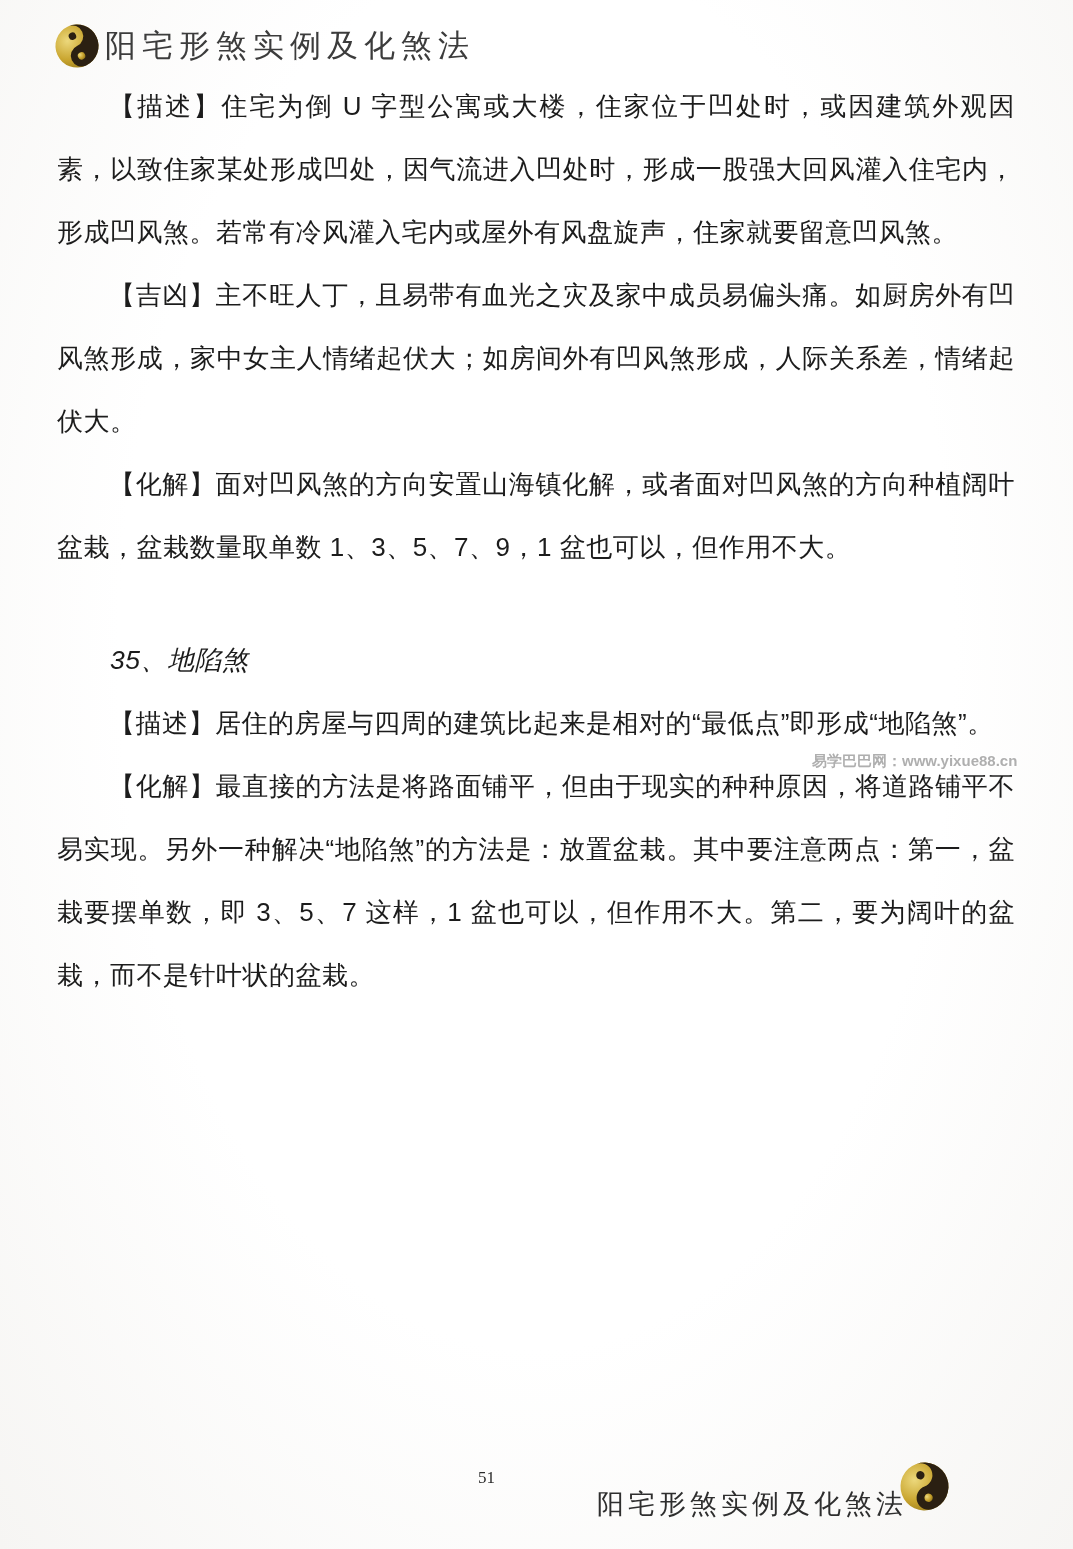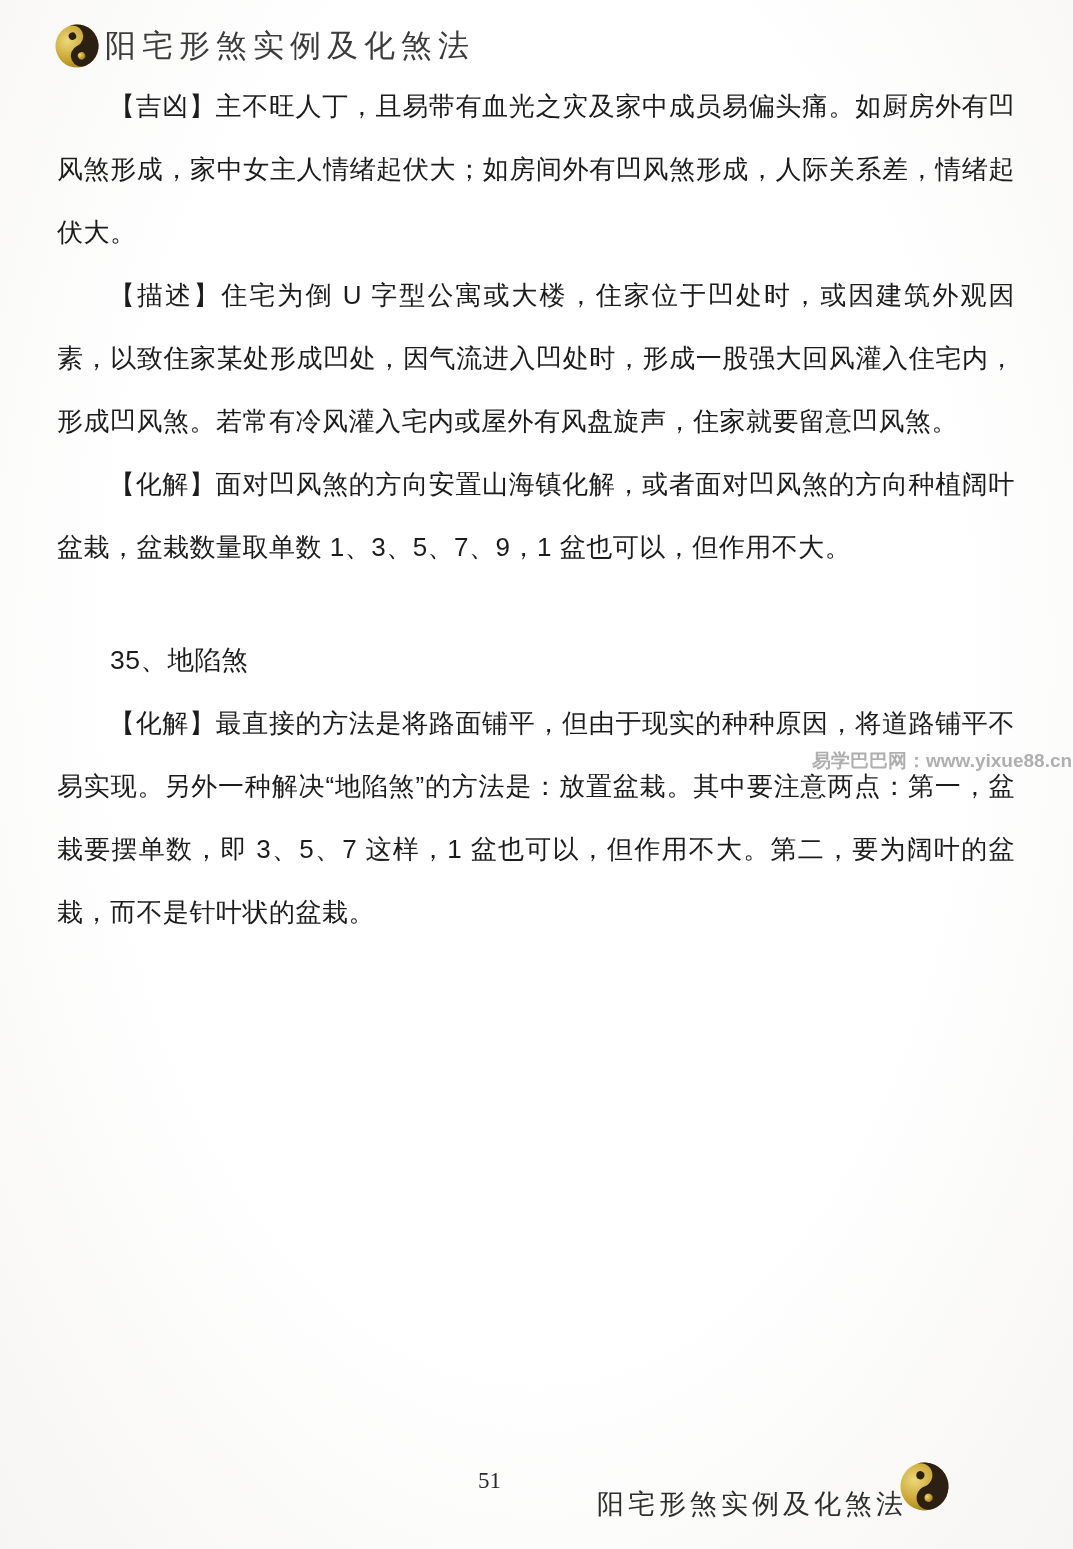"【吉凶】主不旺人丁，且易带有血光之灾及家中成员易偏头痛。如厨房外有凹风煞形成，家" p.body-text { order: before "【描述】住宅为倒 U" -> after "【描述】住宅为倒 U" }
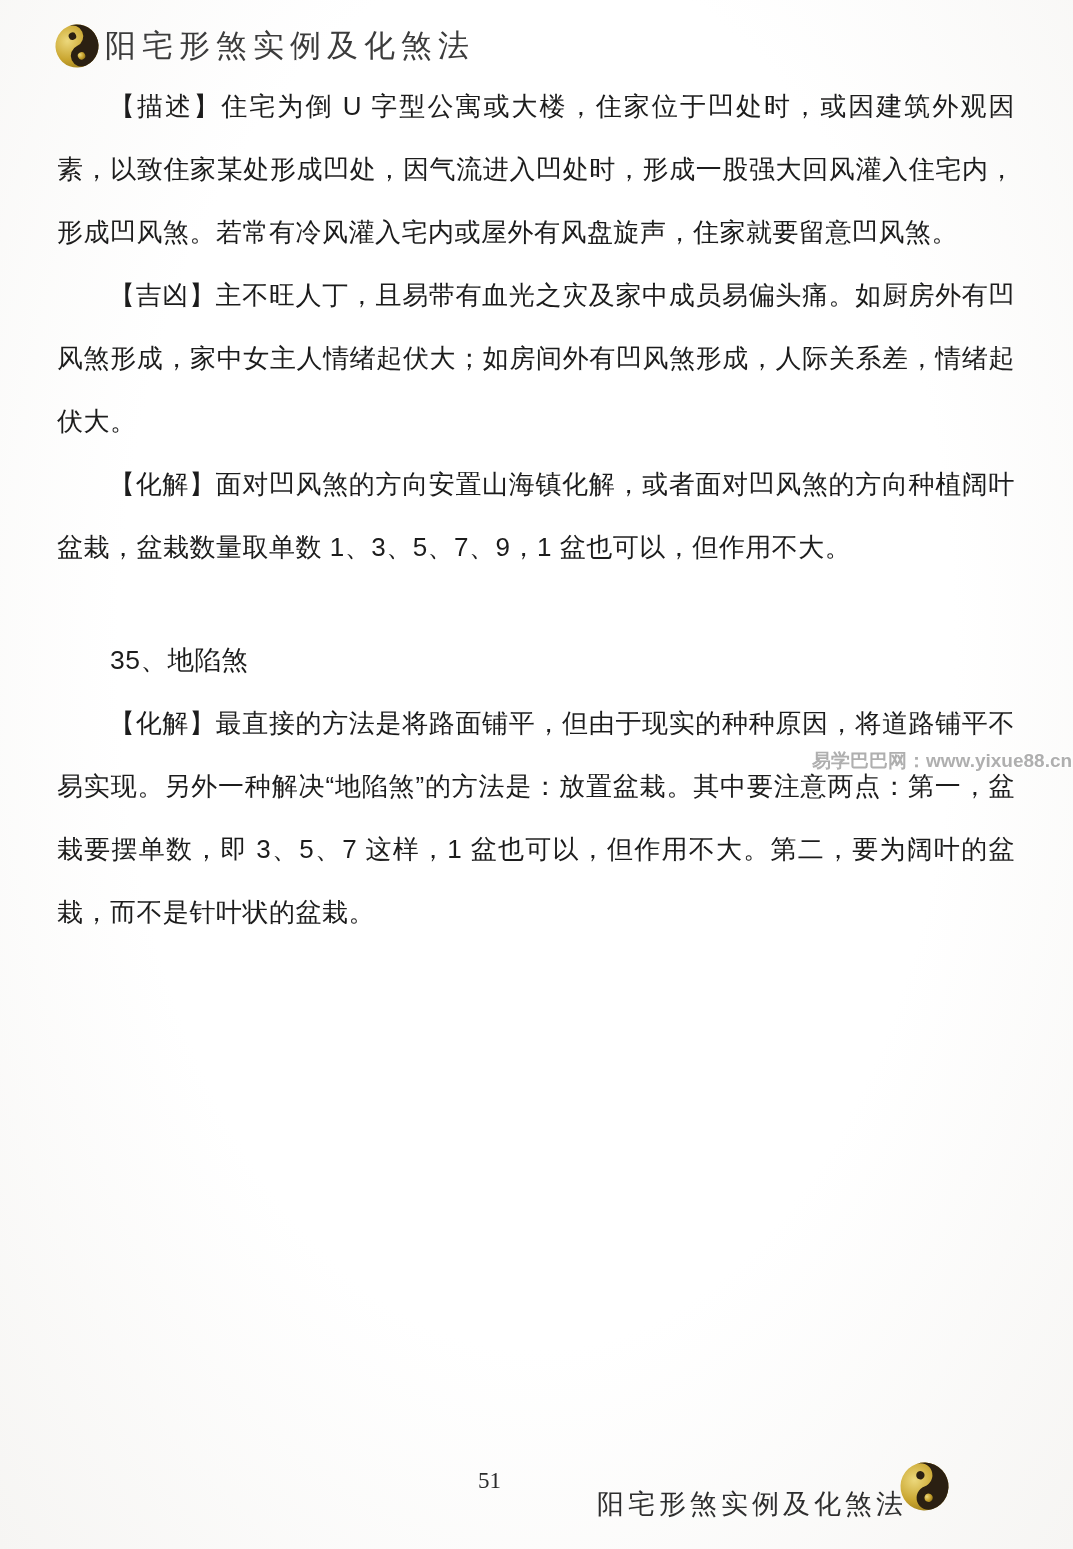"35、地陷煞" .gap-sm { font-style: none -> italic }
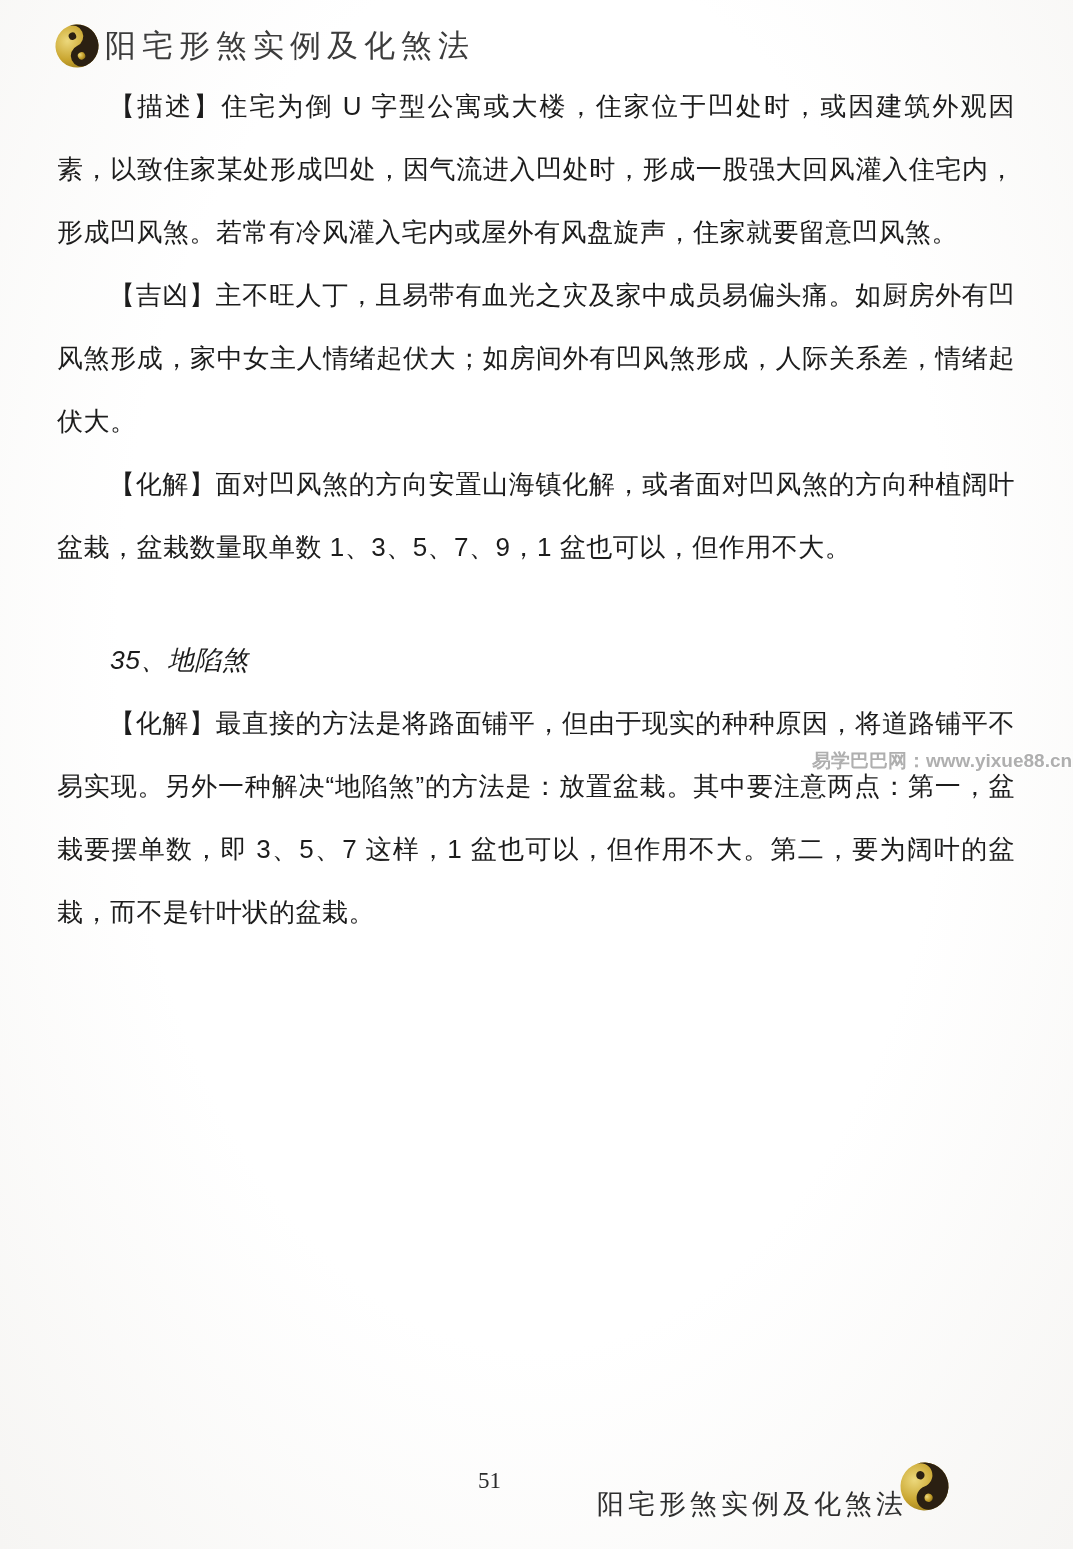"【描述】居住的房屋与四周的建筑比起来是相对的“最低点”即形成“地陷煞”。" p.body-text { html: none -> <p>【描述】居住的房屋与四周的建筑比起来是相对的“最低点”即形成“地陷煞”。</p> }
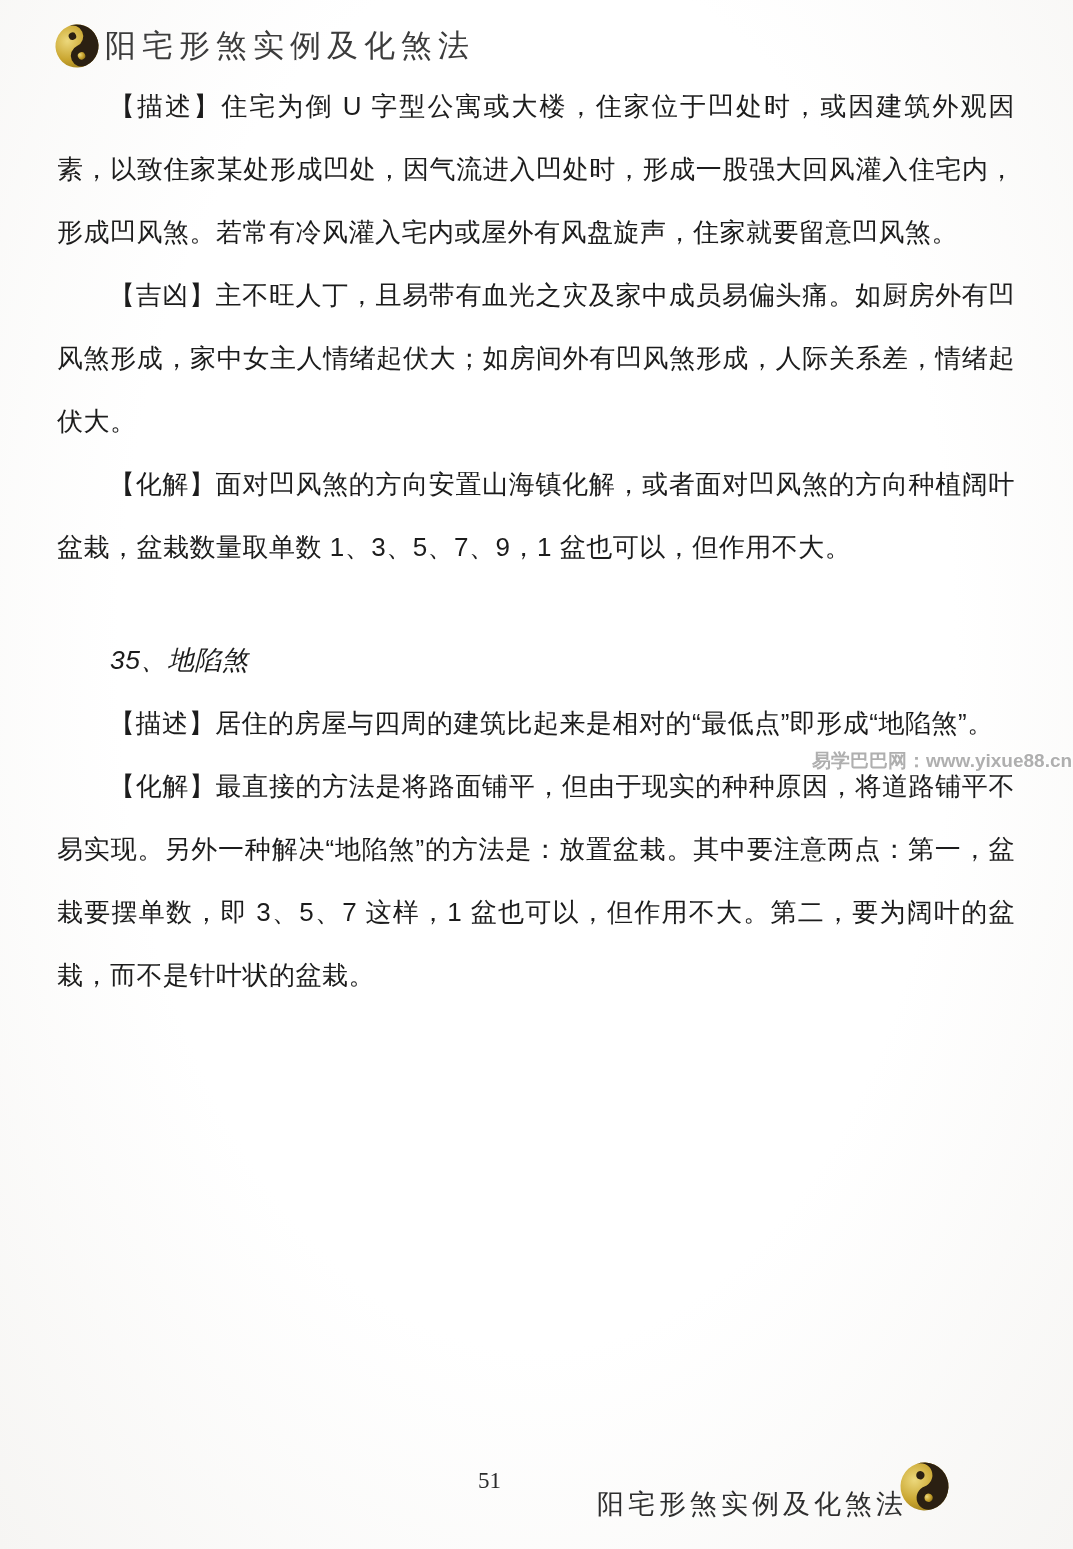"易学巴巴网：www.yixue88.cn" .watermark { font-size: 19px -> 15px }
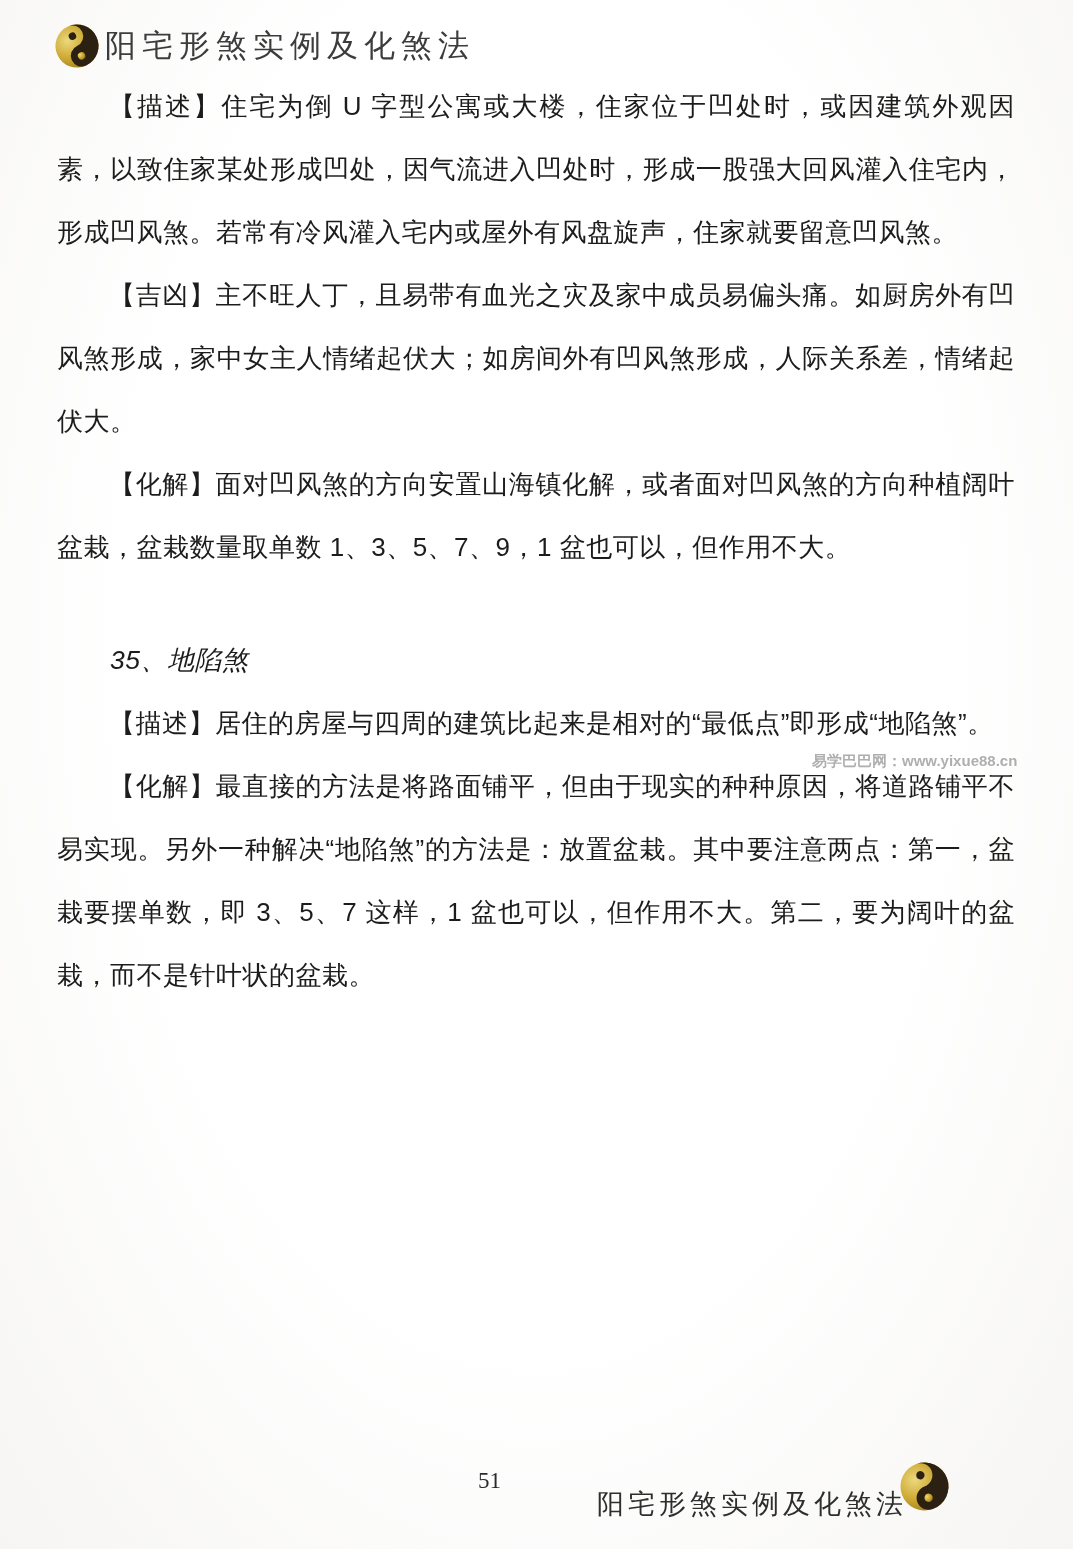"51" .footer-page-number { font-size: 23px -> 17px }
